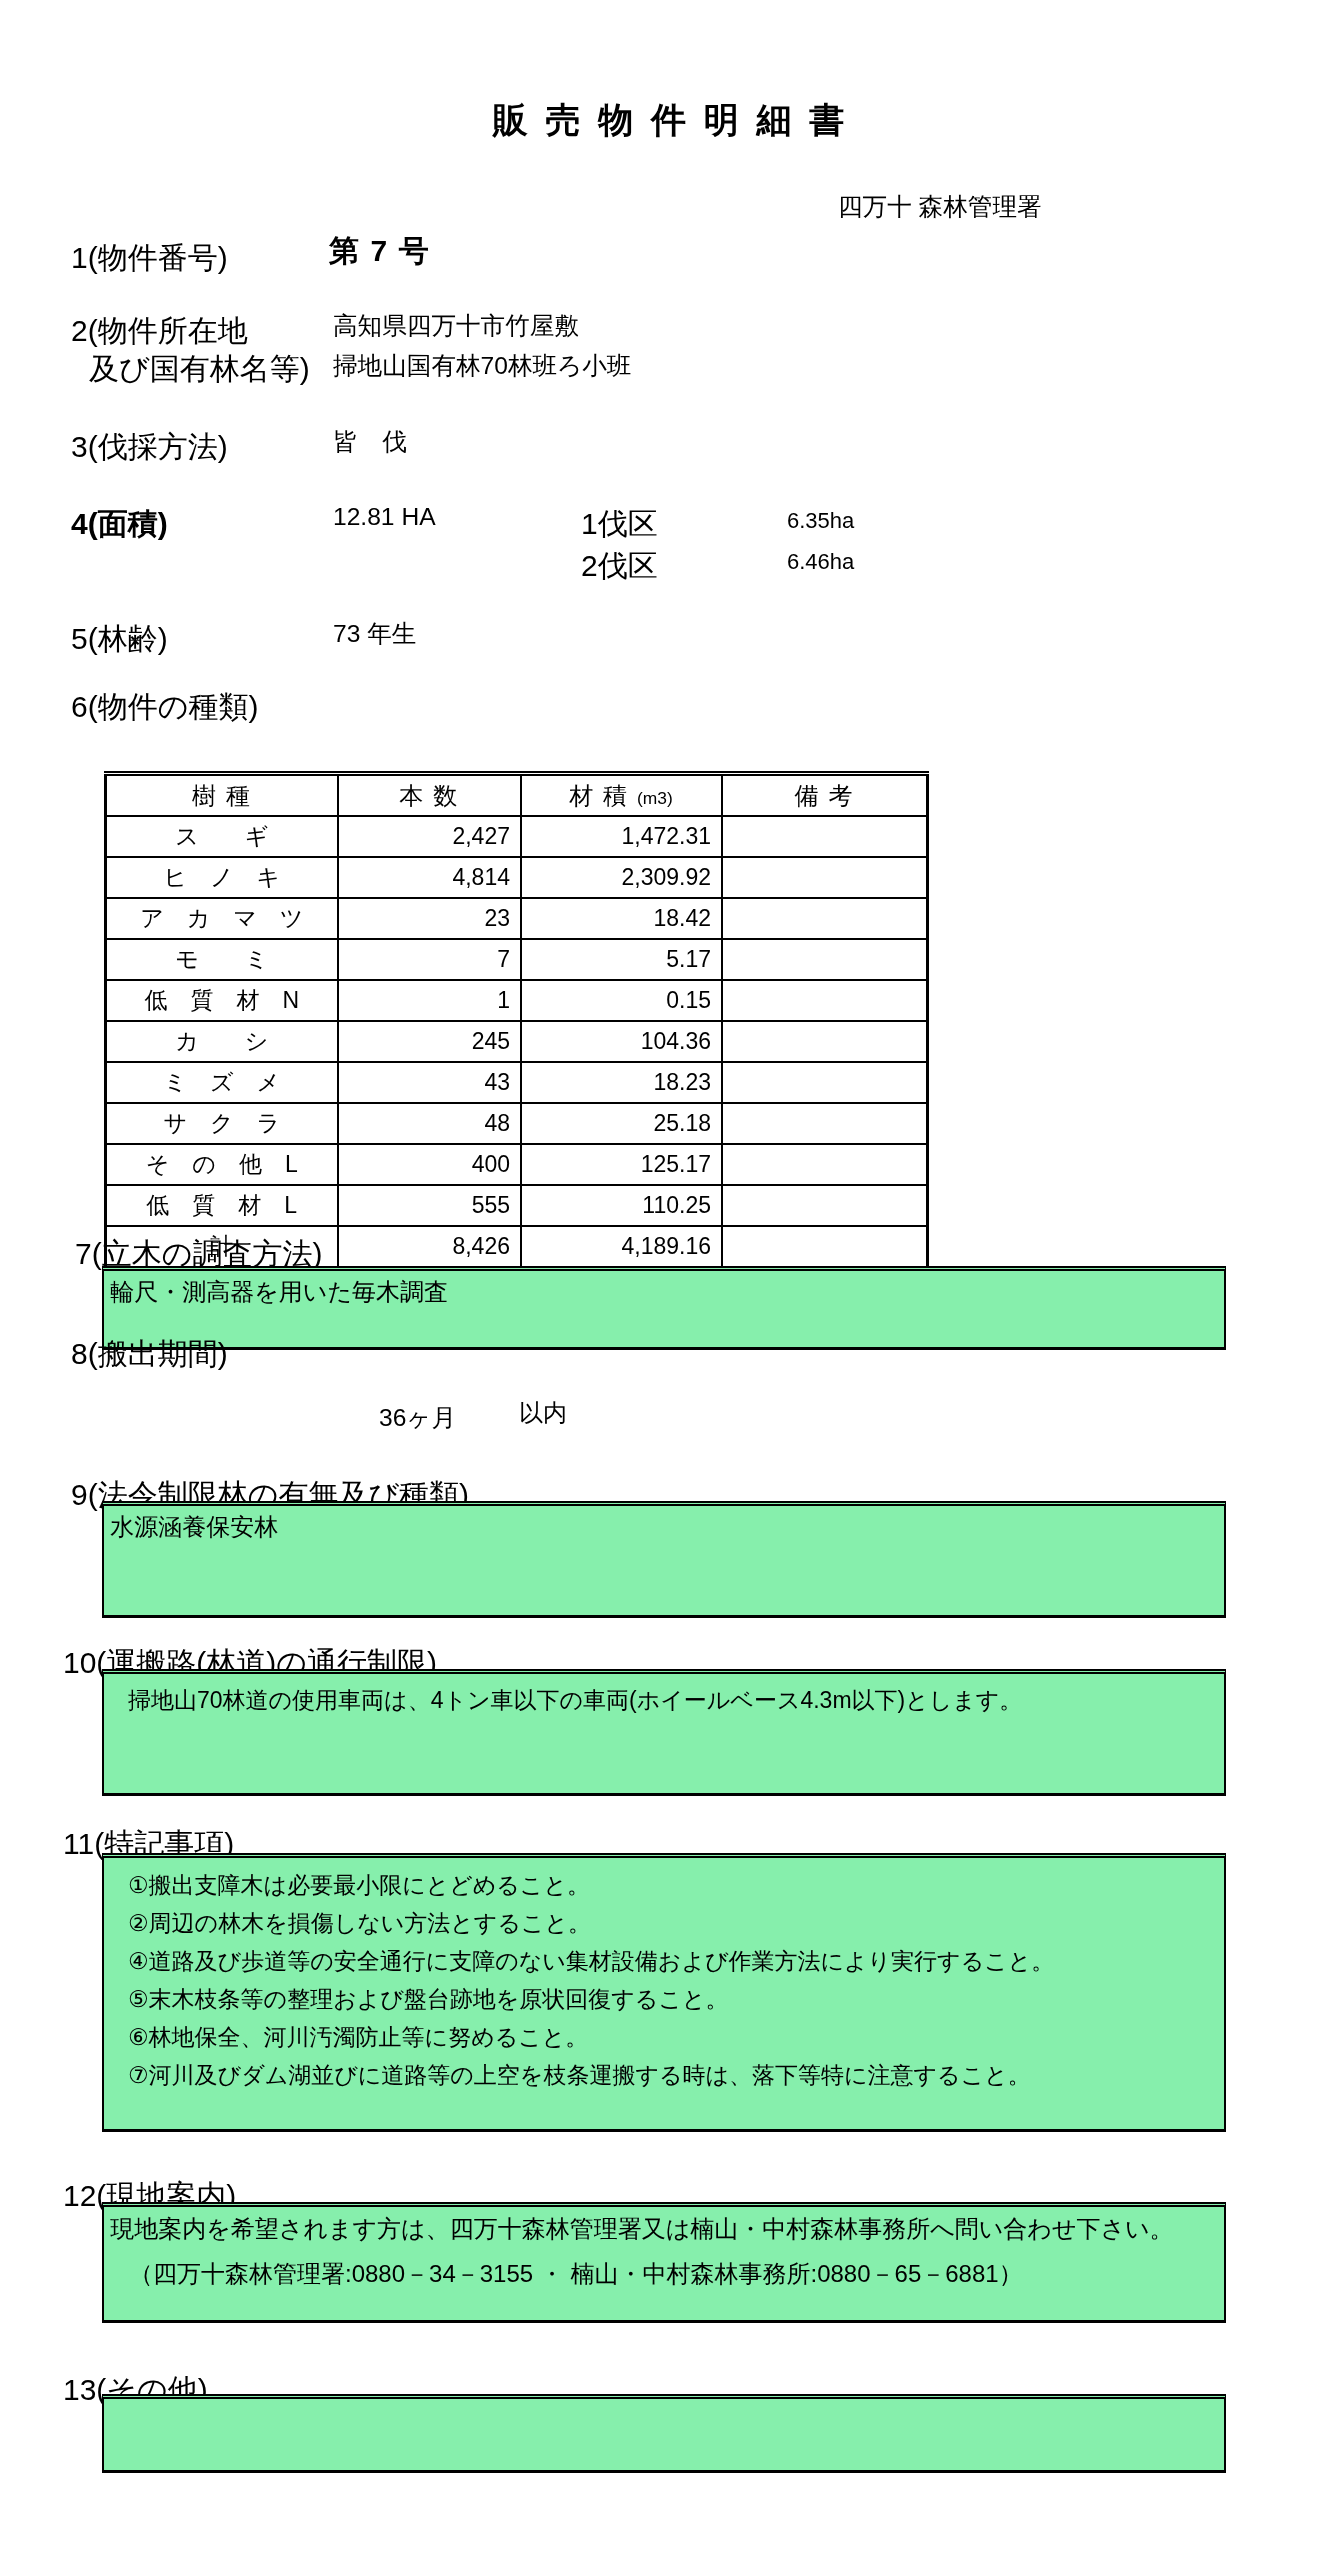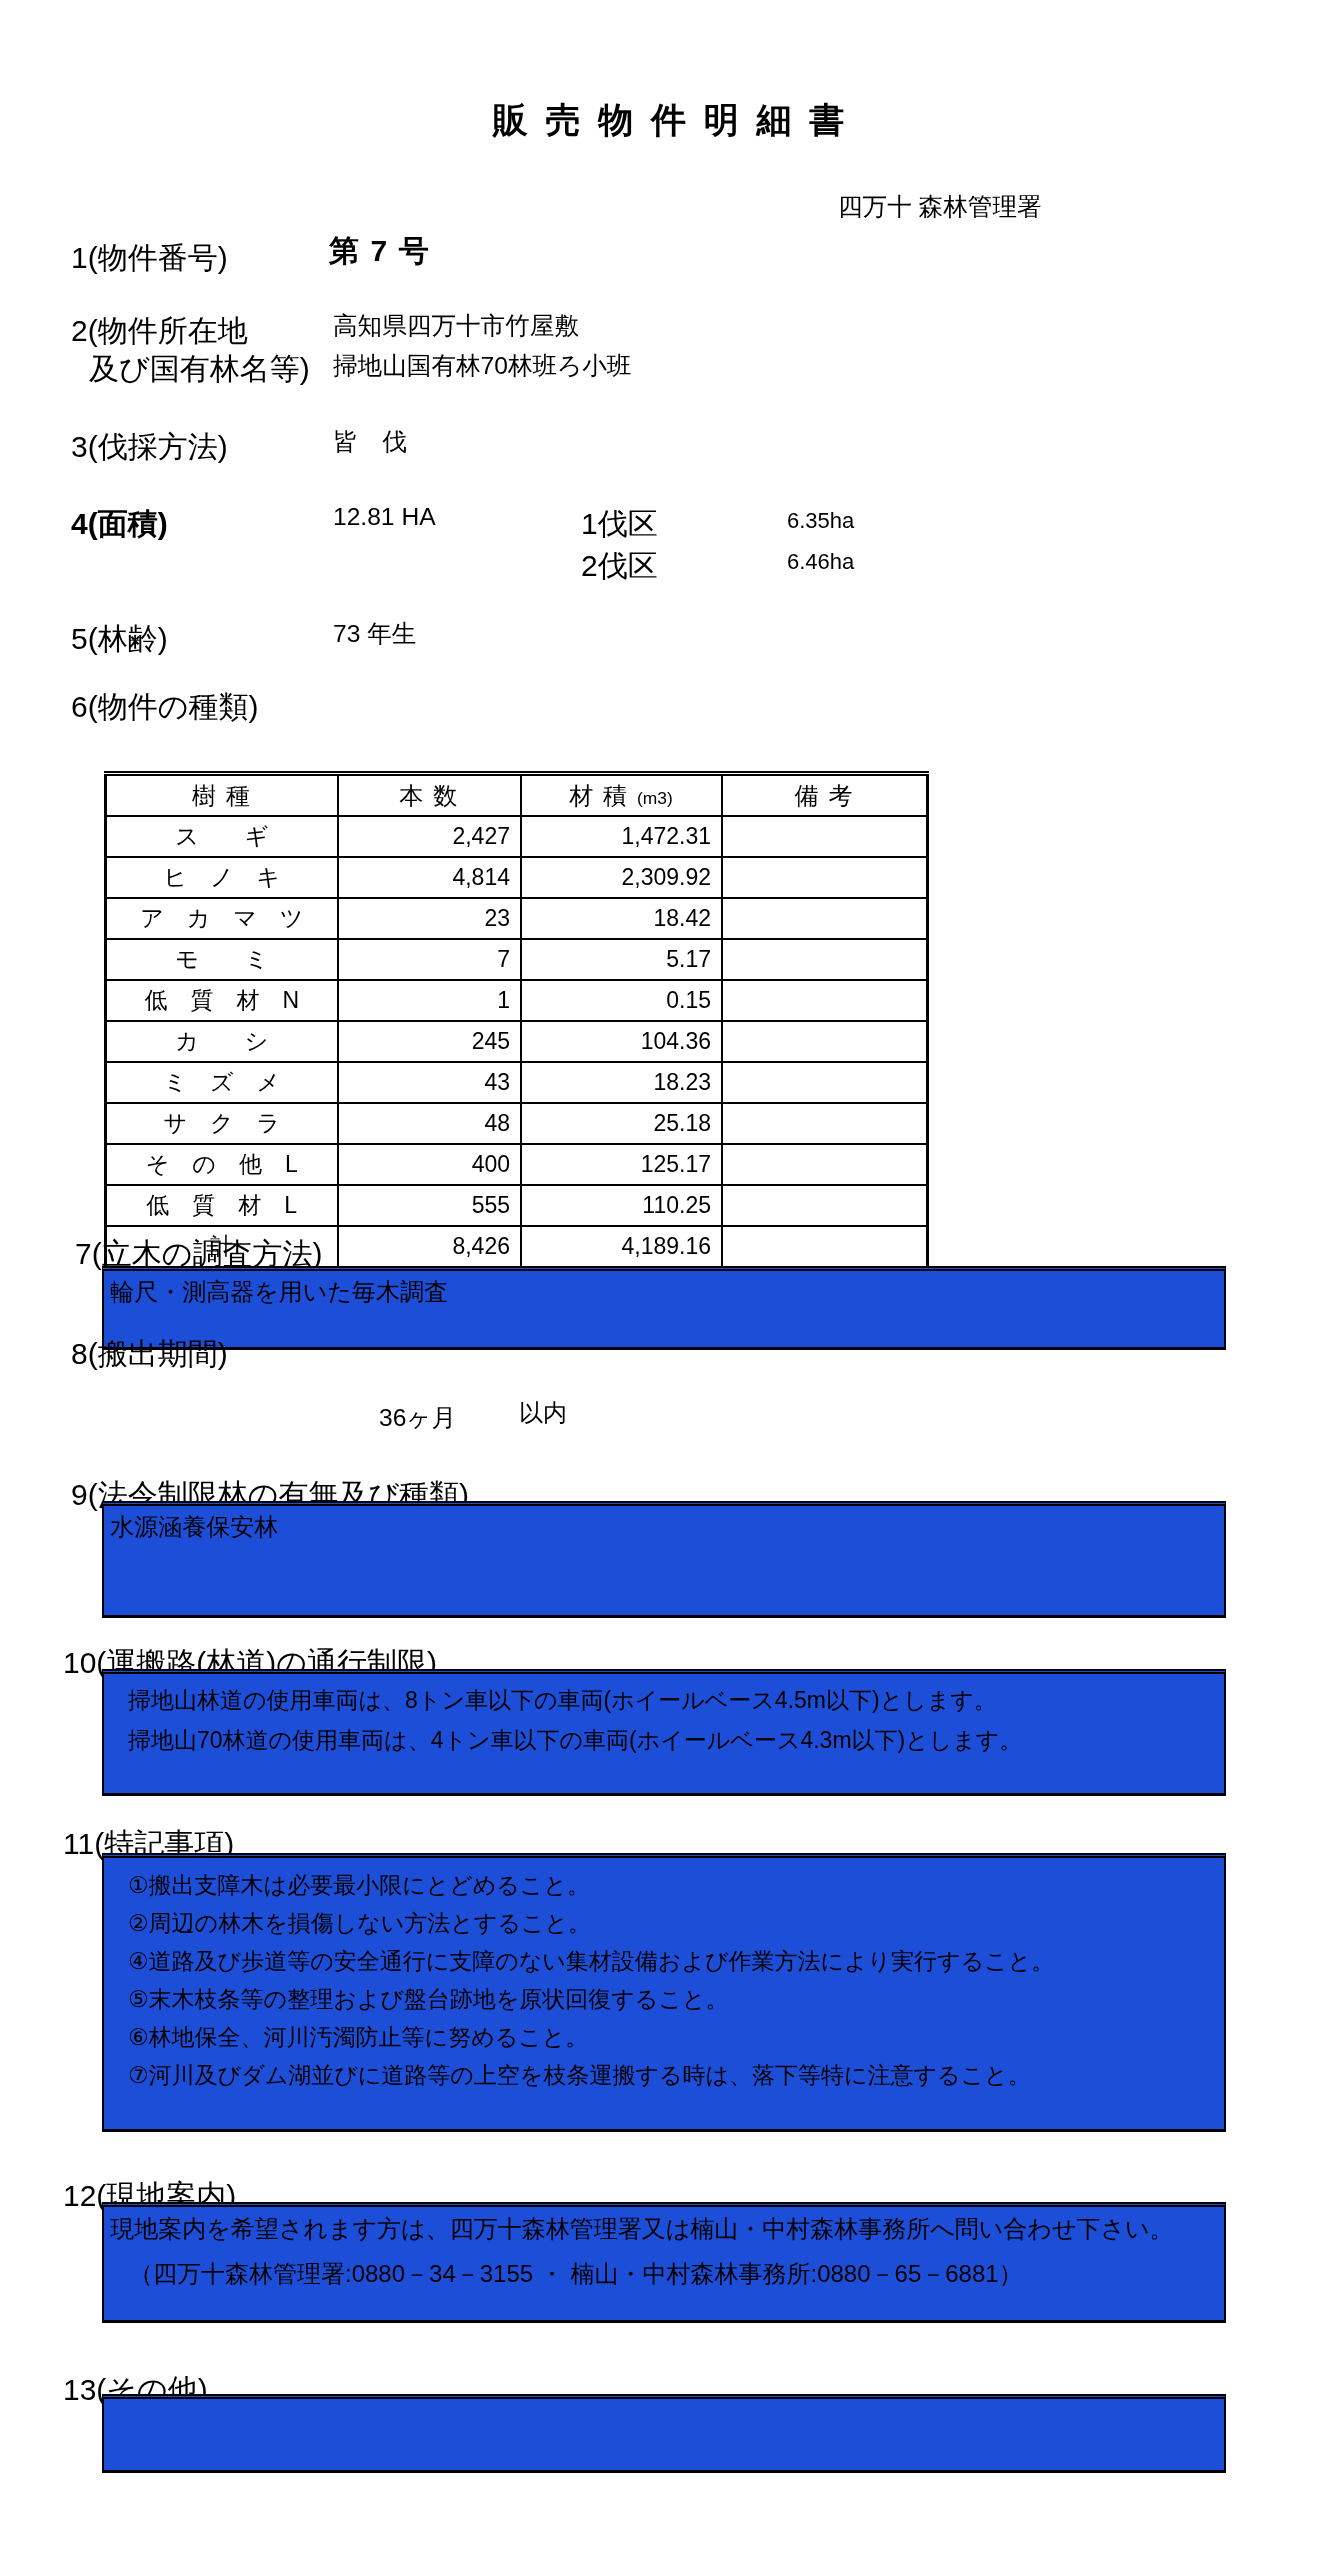"輪尺・測高器を用いた毎木調査" .rulebox { background: #1d4ed8 -> #86efac }
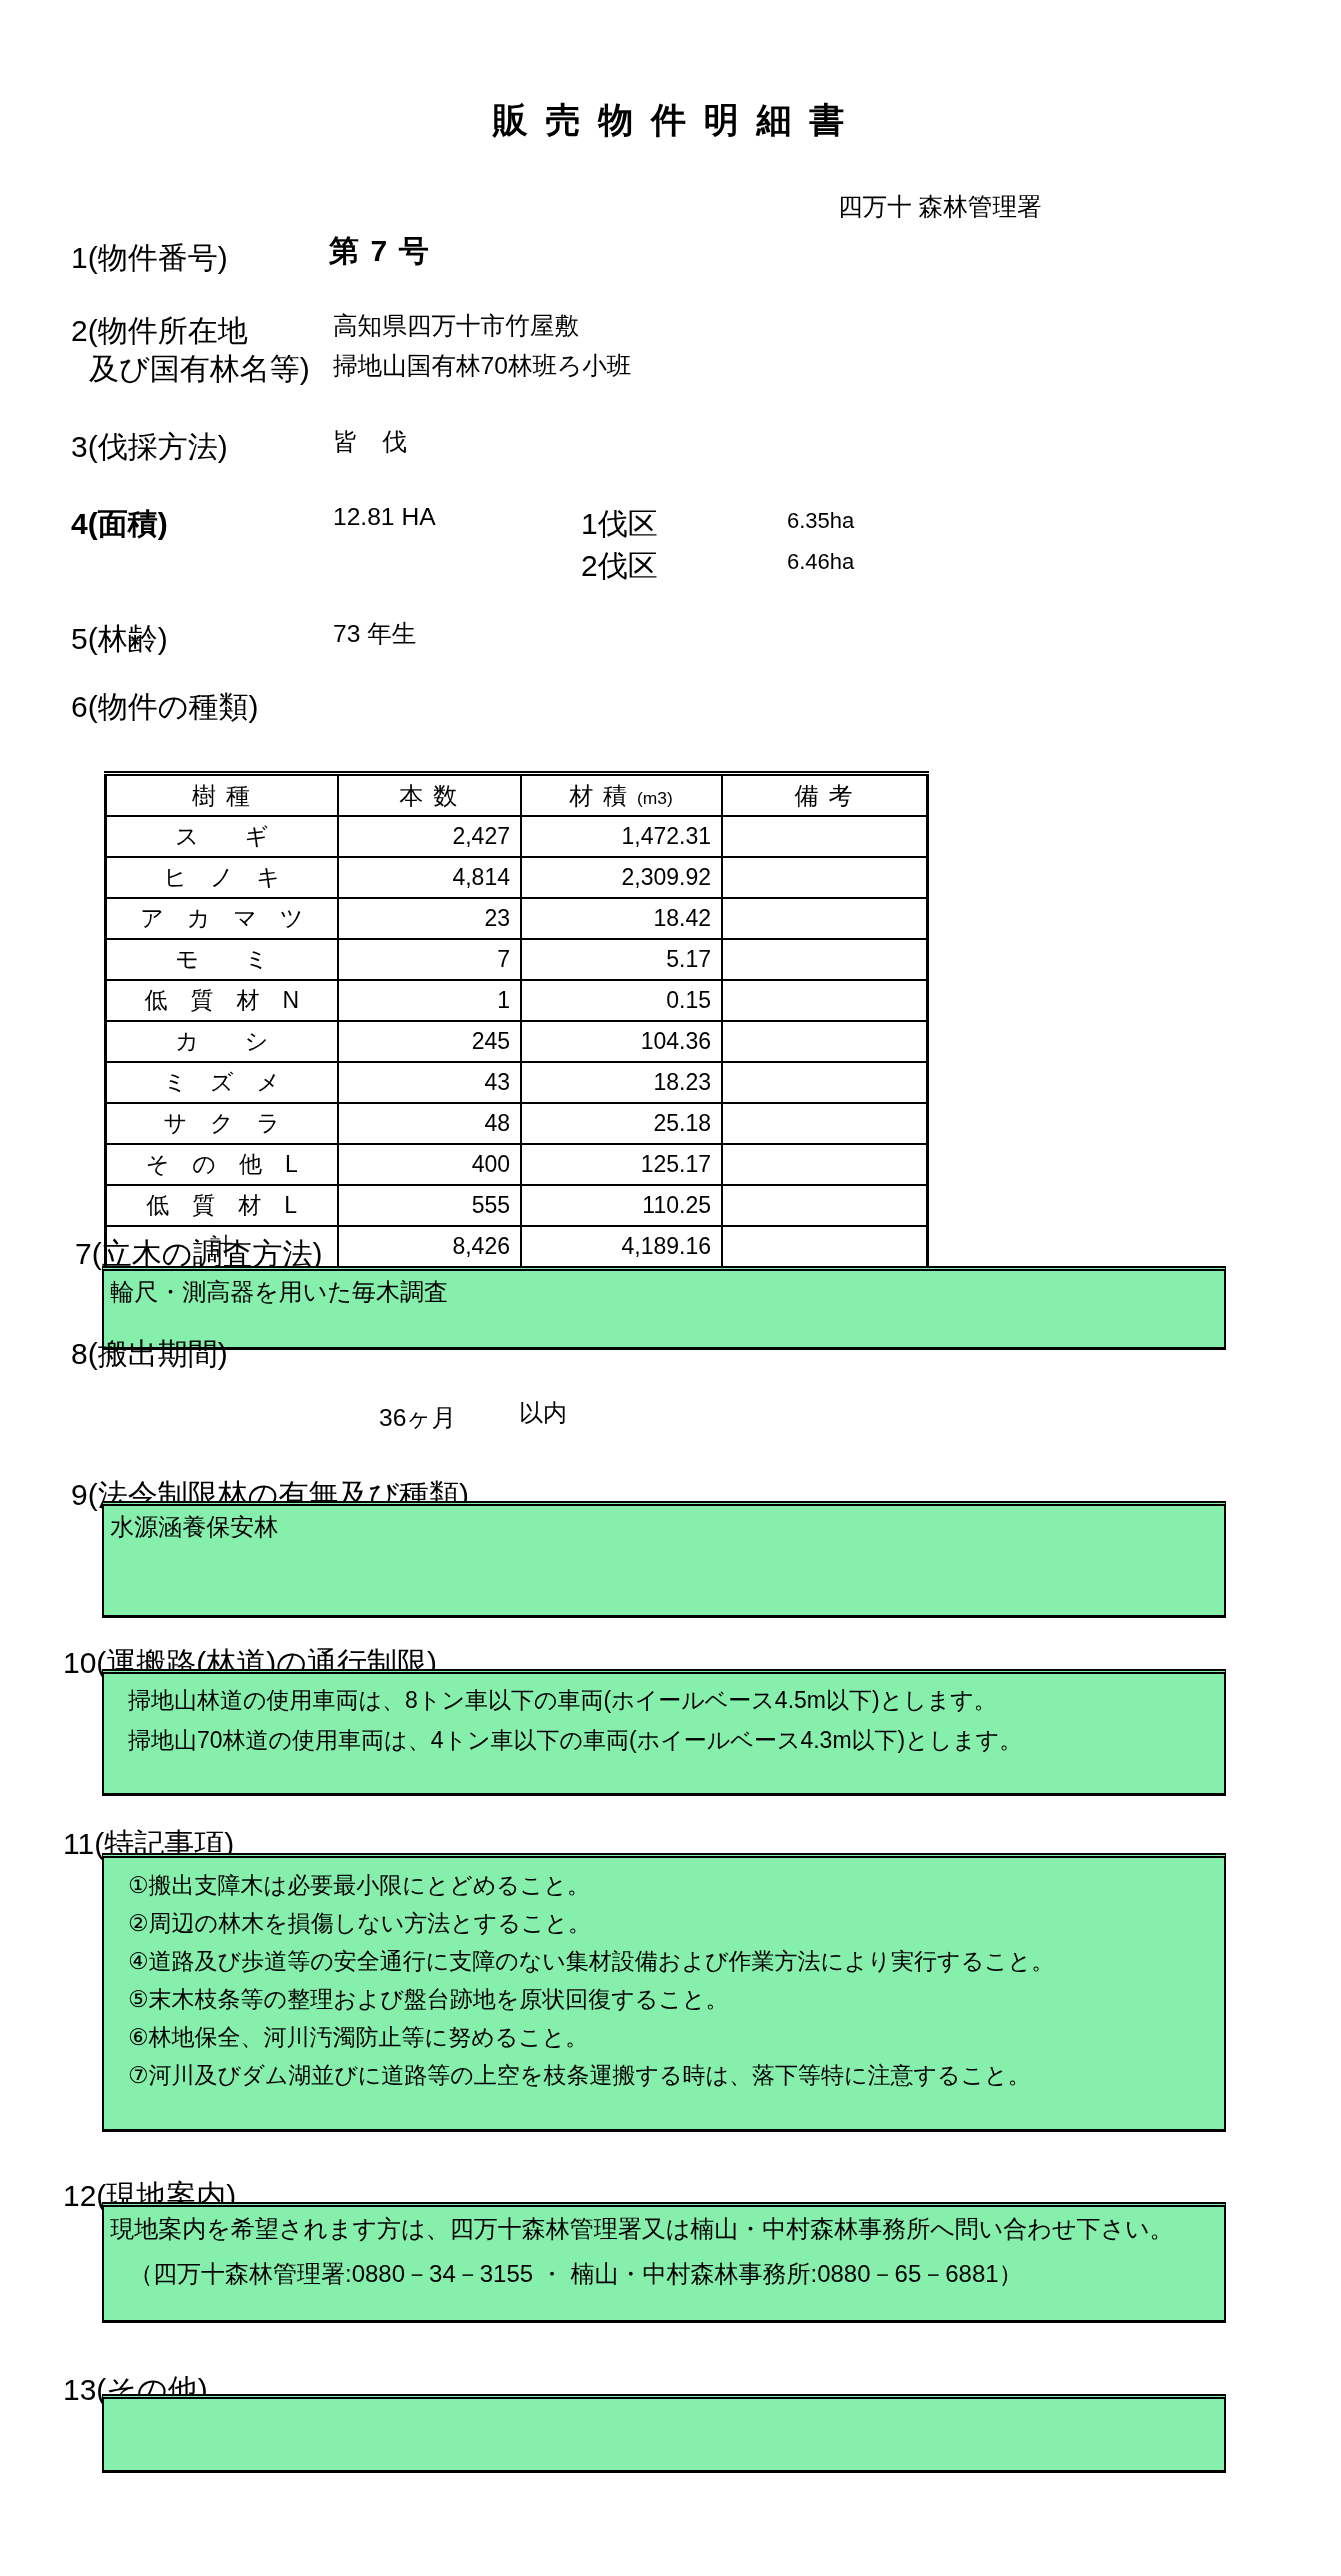"掃地山林道の使用車両は、8トン車以下の車両(ホイールベース4.5m以下)とします" div.box-line { html: <div>掃地山林道の使用車両は、8トン車以下の車両(ホイールベース4.5m以下)とします。</div> -> none }
